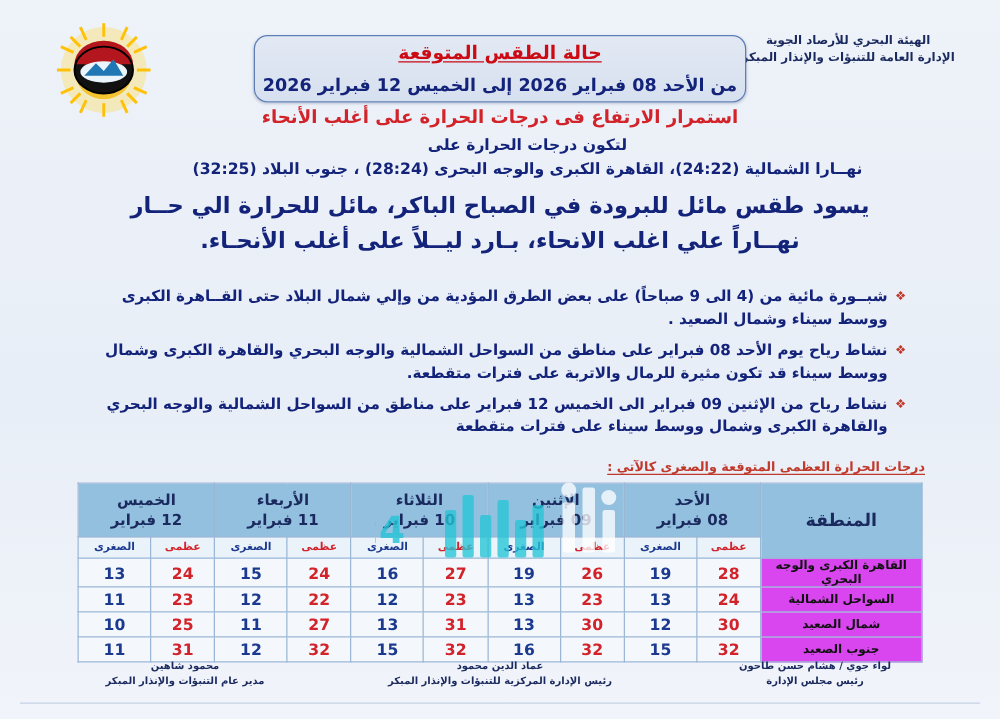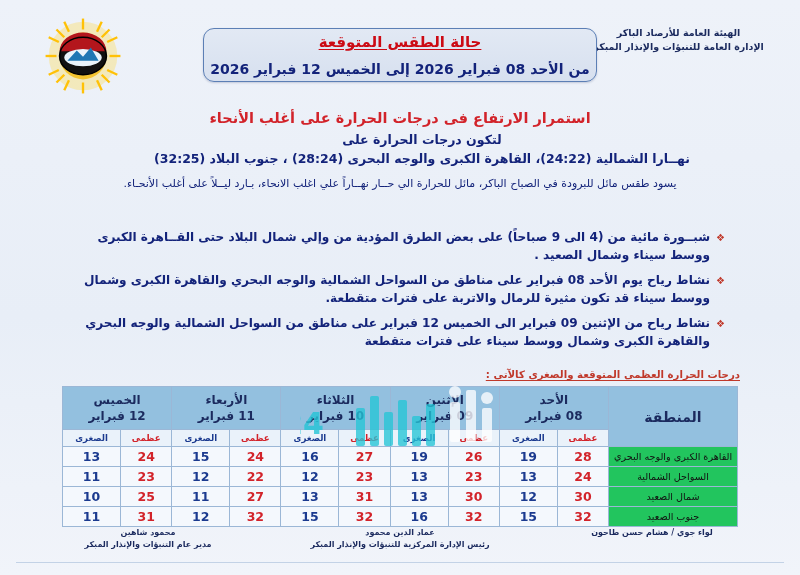"الهيئة العامة للأرصاد الباكر" div { text: العامة للأرصاد الباكر -> البحري للأرصاد الجوية }
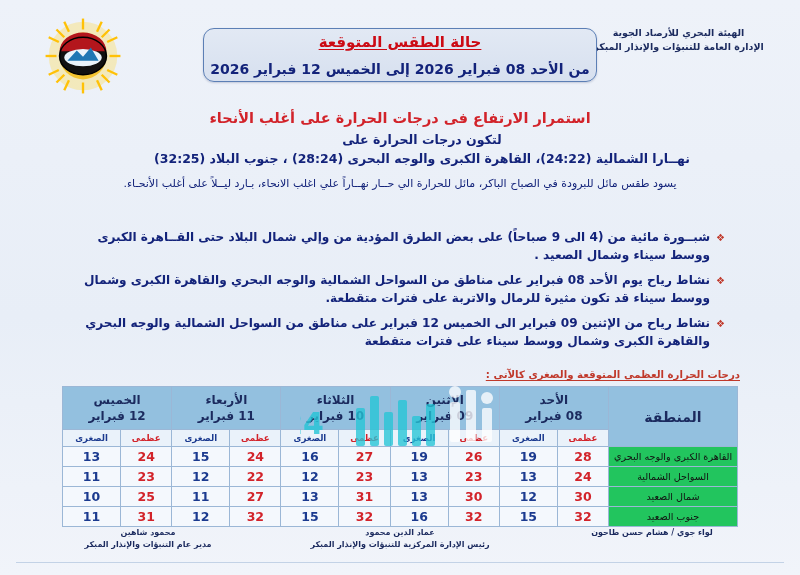"استمرار الارتفاع فى درجات الحرارة" .body-txt { top: 108px -> 84px }
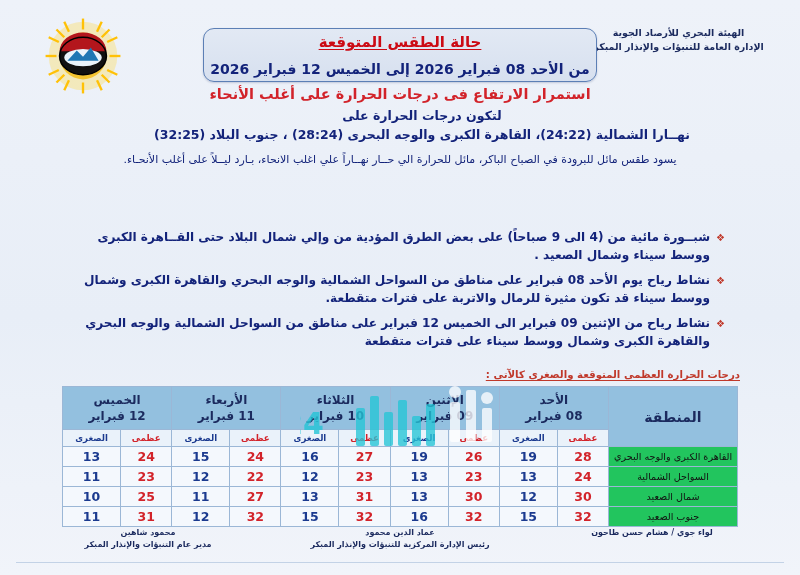"يسود طقس مائل للبرودة في" .para { font-size: 11px -> 18px; font-weight: normal -> bold }
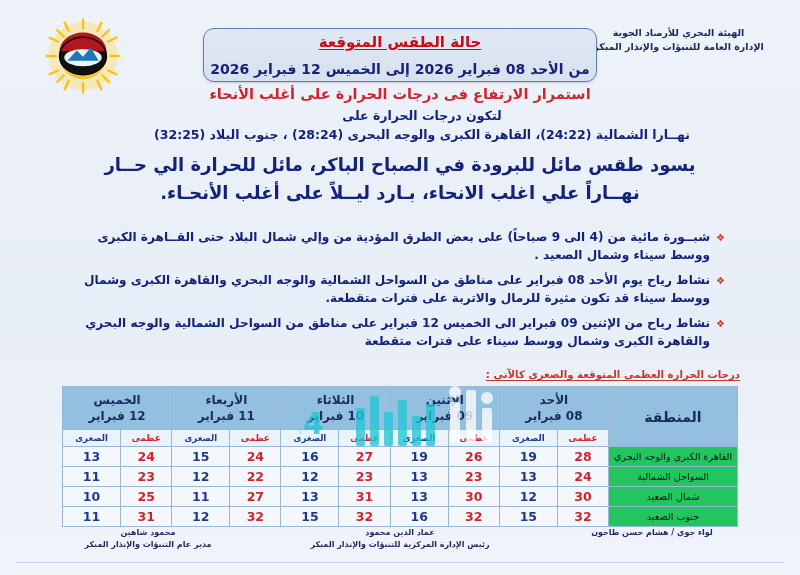"القاهرة الكبرى والوجه البحري" td.reg { background: #22c55e -> #d946ef; font-weight: normal -> bold }
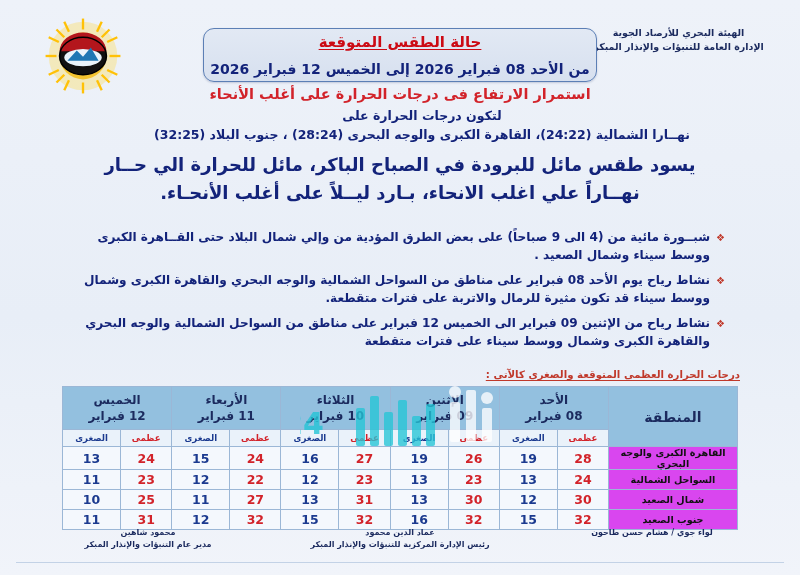"رئيس مجلس الإدارة" div { html: none -> <div>رئيس مجلس الإدارة</div> }
